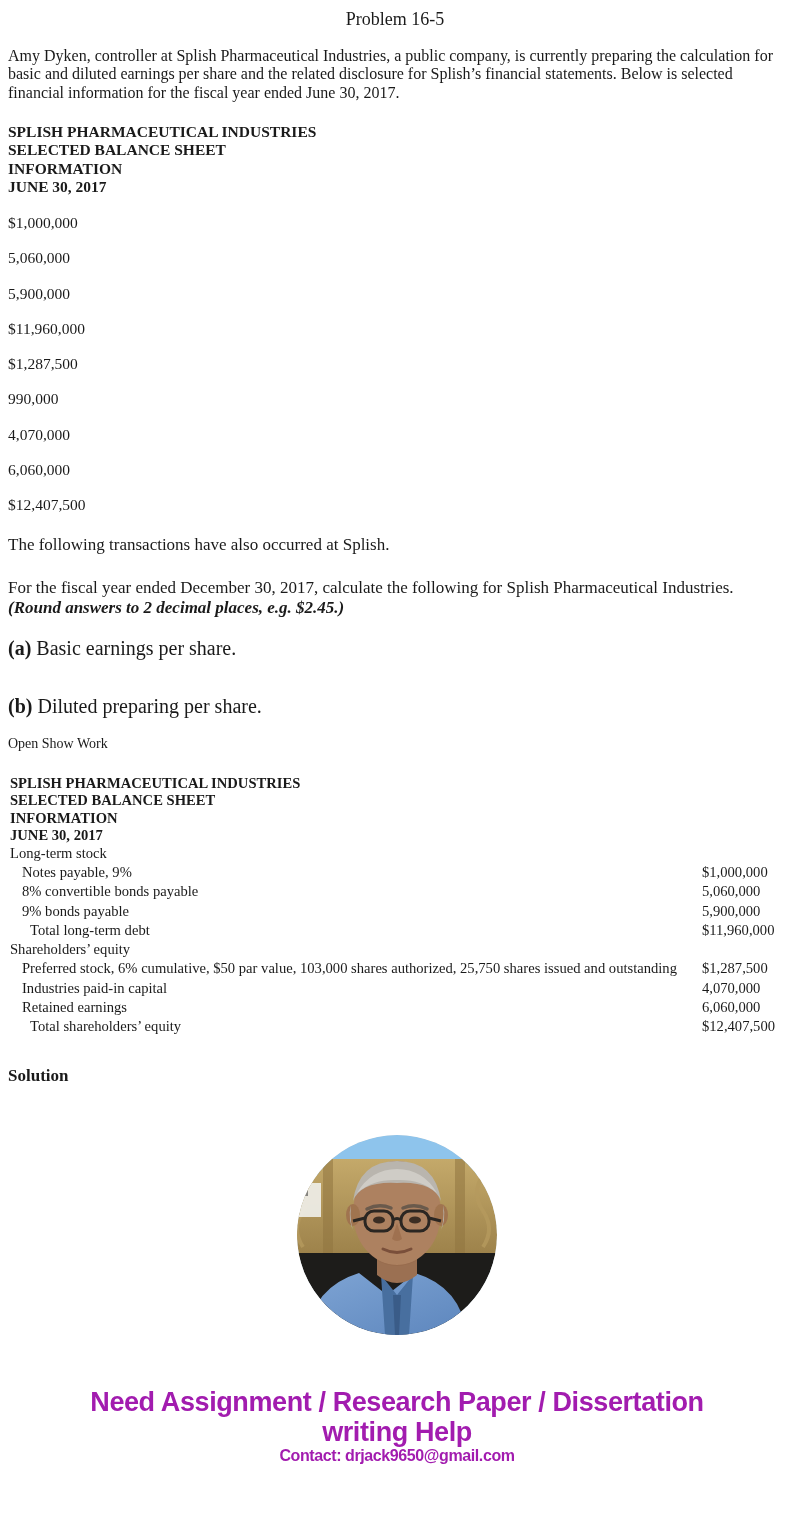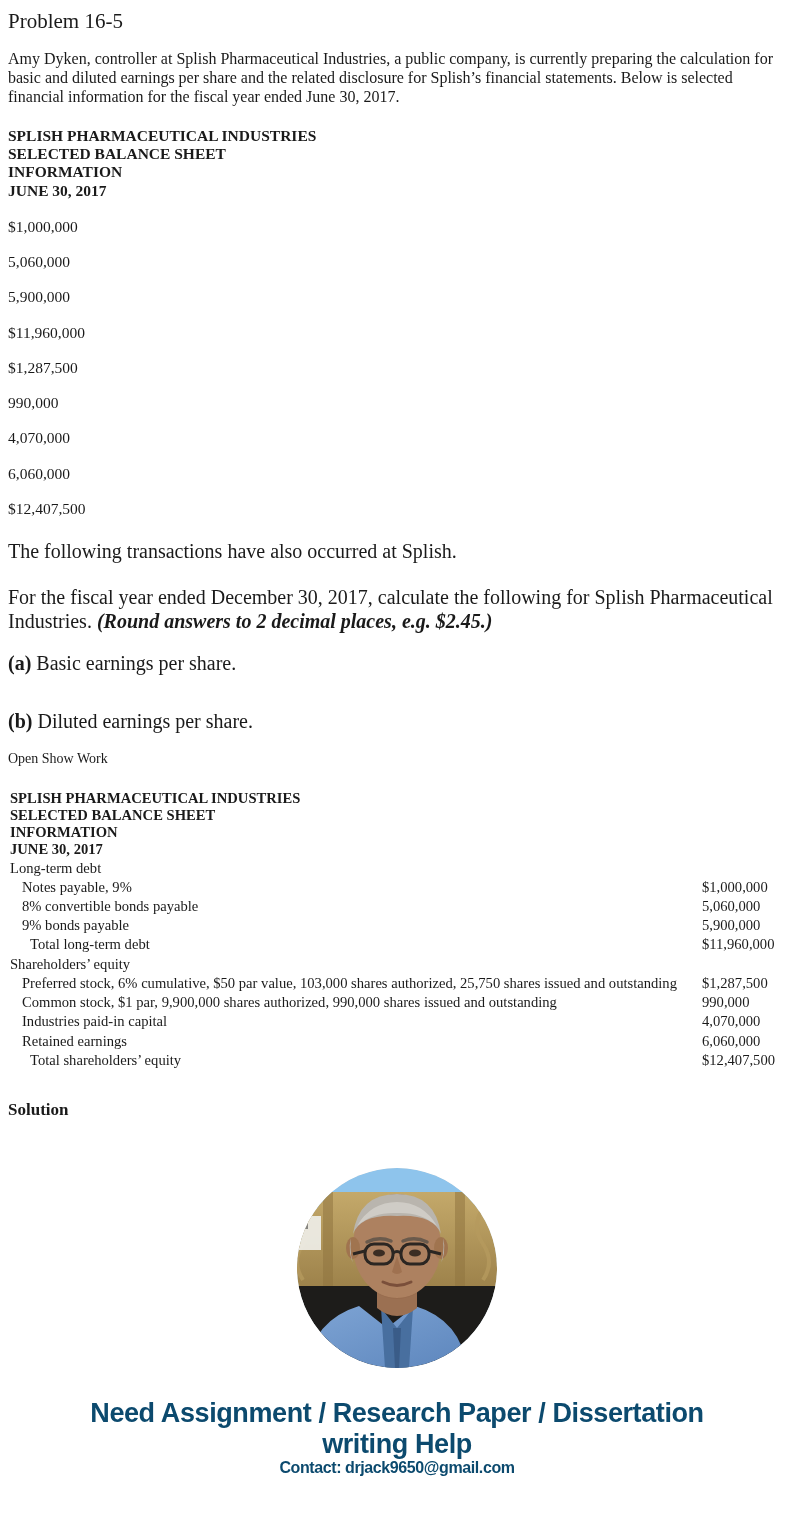"Problem 16-5" .problem-title { font-size: 21px -> 18px; text-align: none -> center }
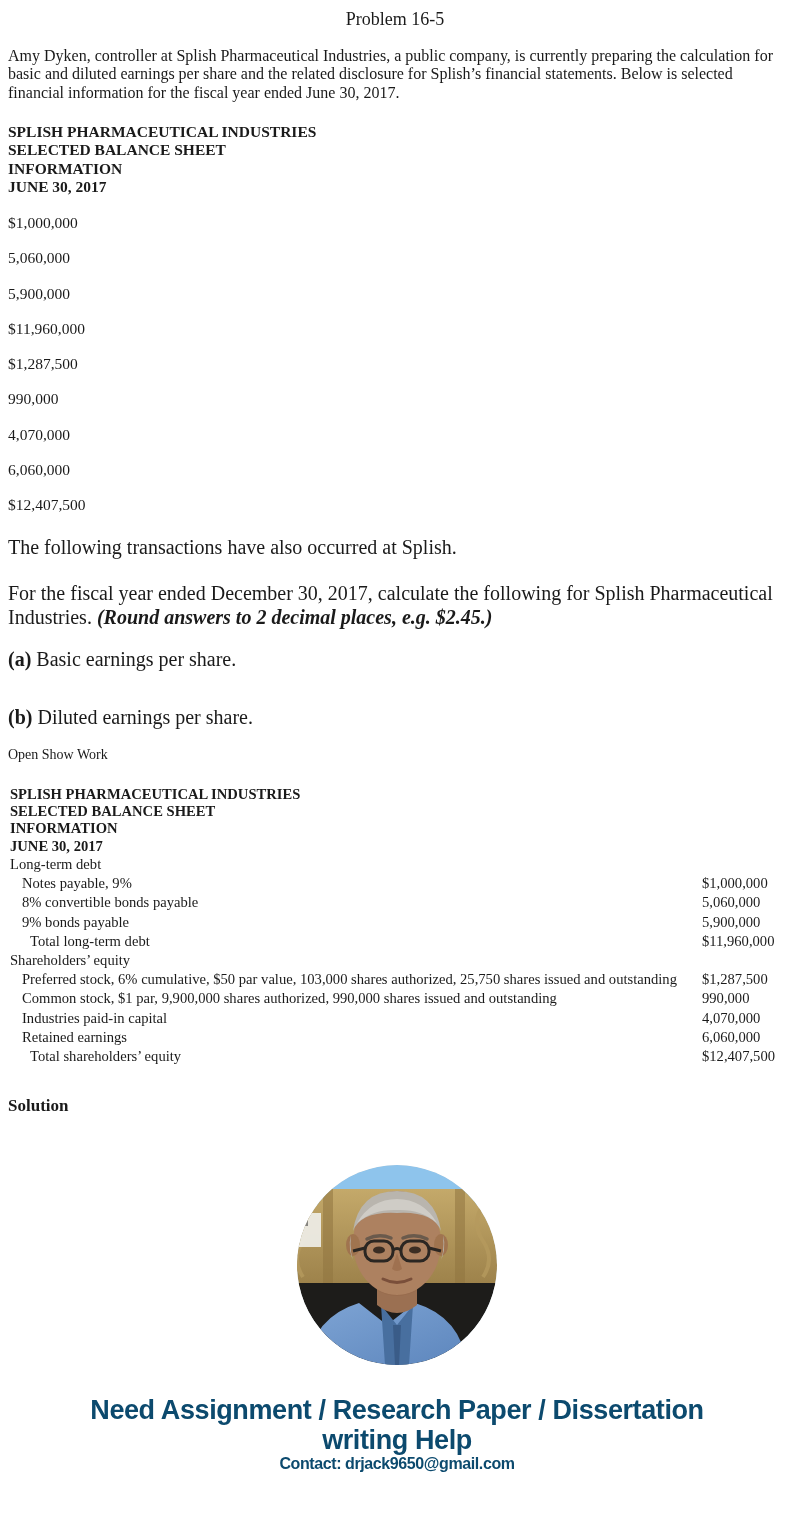"The following transactions have also" .note-para { font-size: 20px -> 17px }
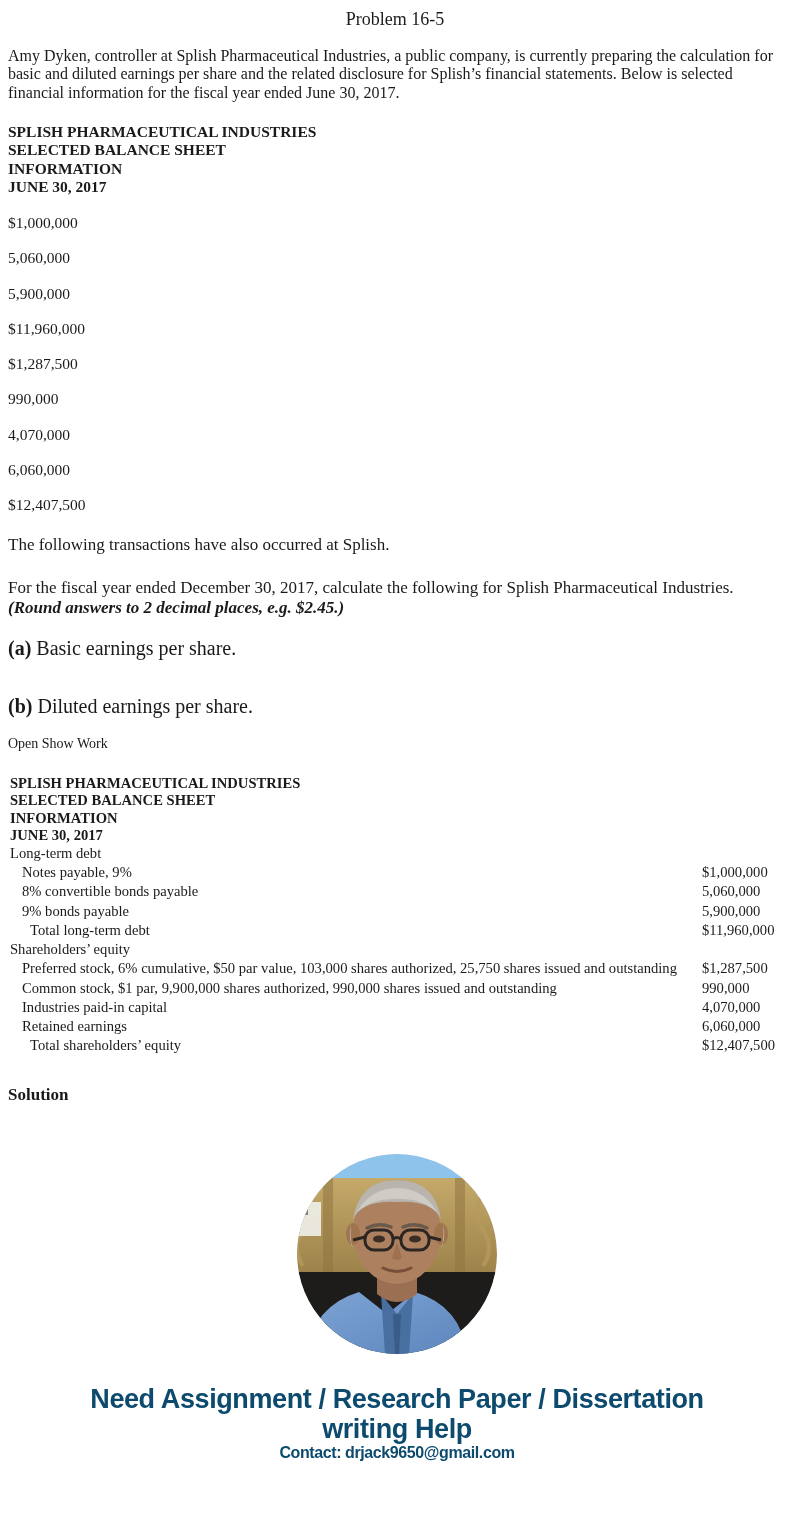"Diluted earnings per share." span { text: earnings -> preparing }
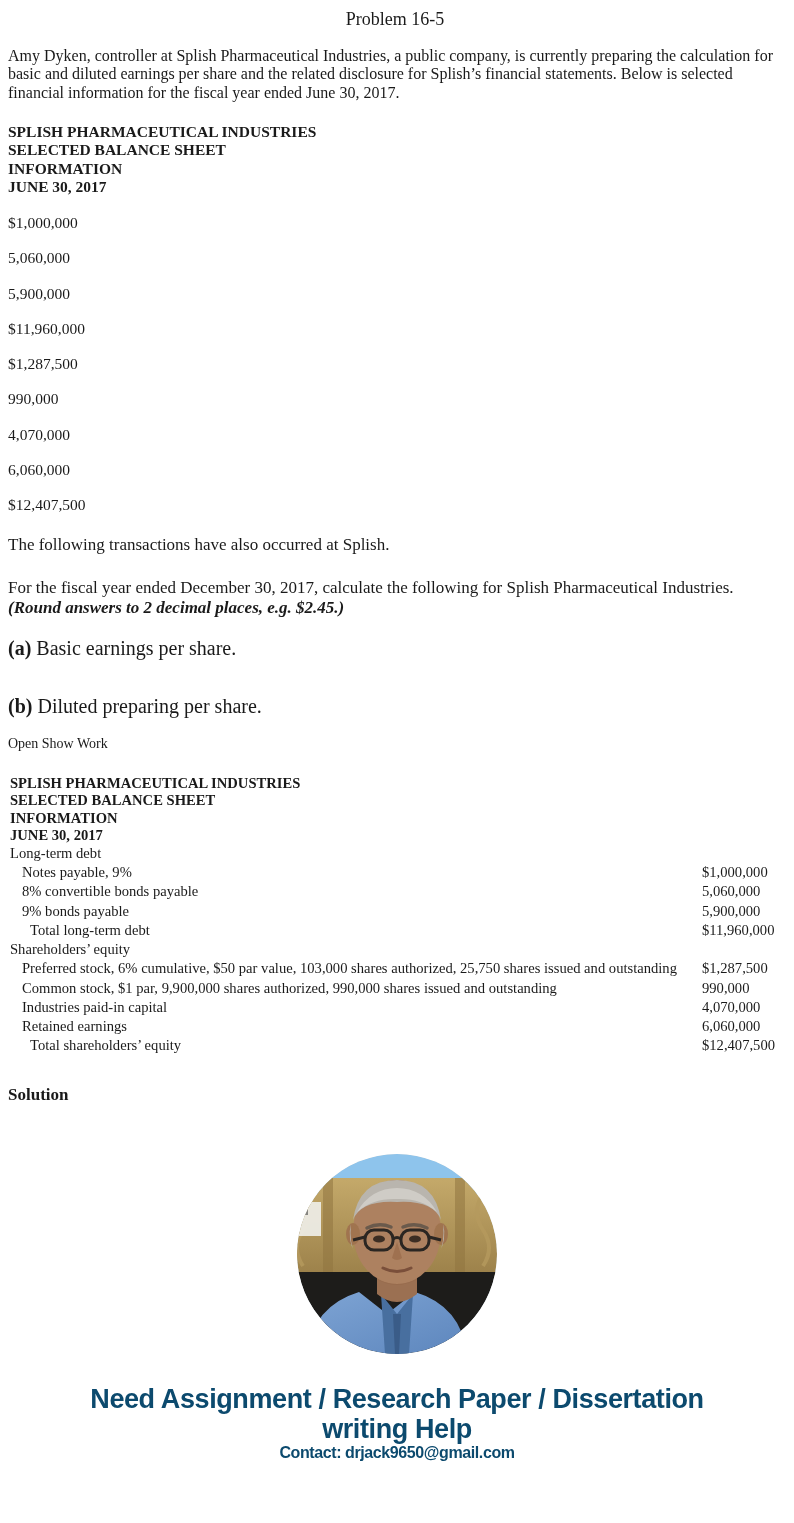"Long-term debt" td.label { text: debt -> stock }
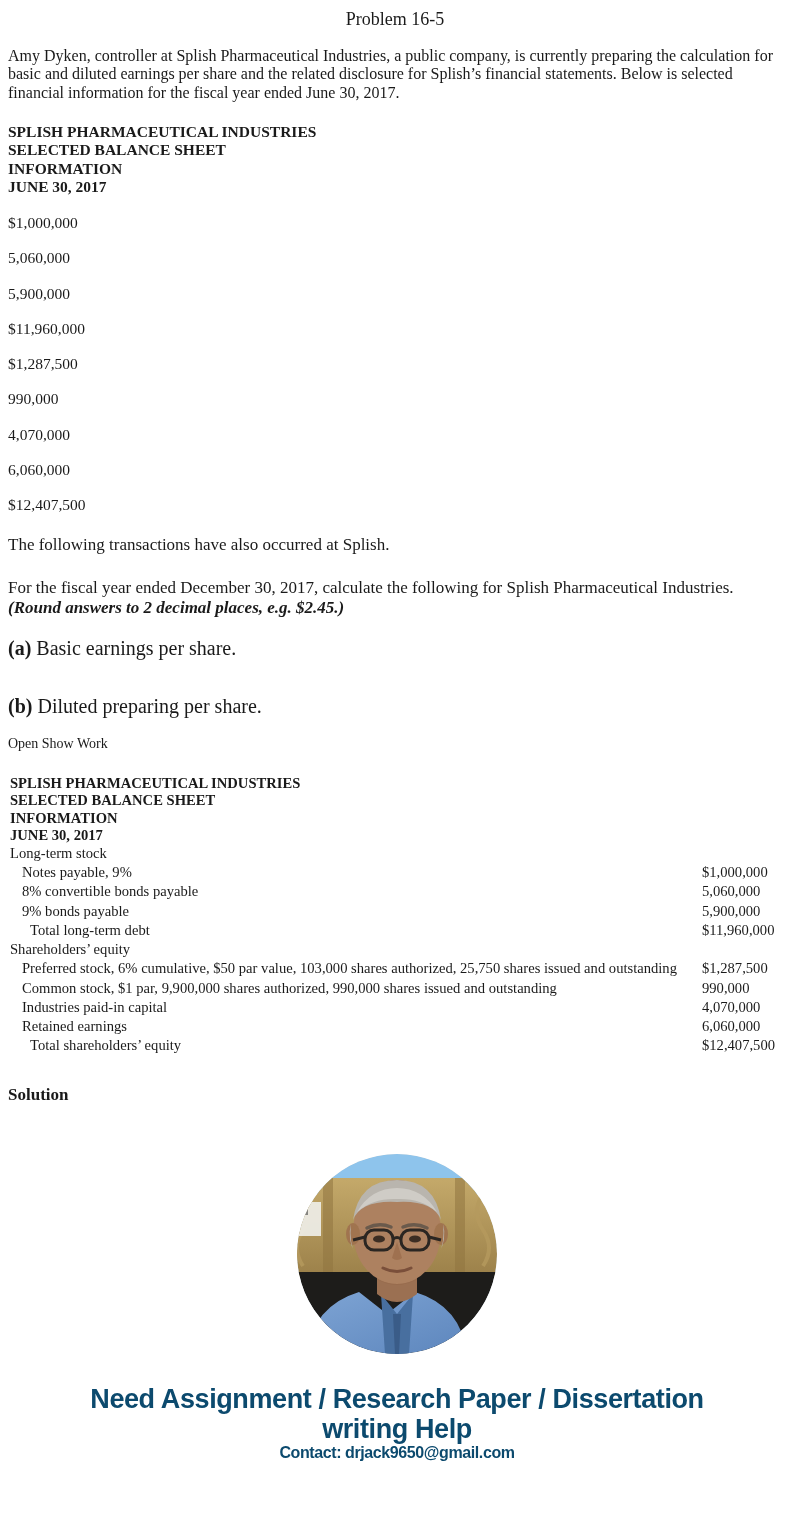"Common stock, $1 par, 9,900,000" tr { html: <tr> <td>Common stock, $1 par, 9,900,000 shares authorized, 990,000 shares issued and outstanding</td> <td>990,000</td> </tr> -> none }
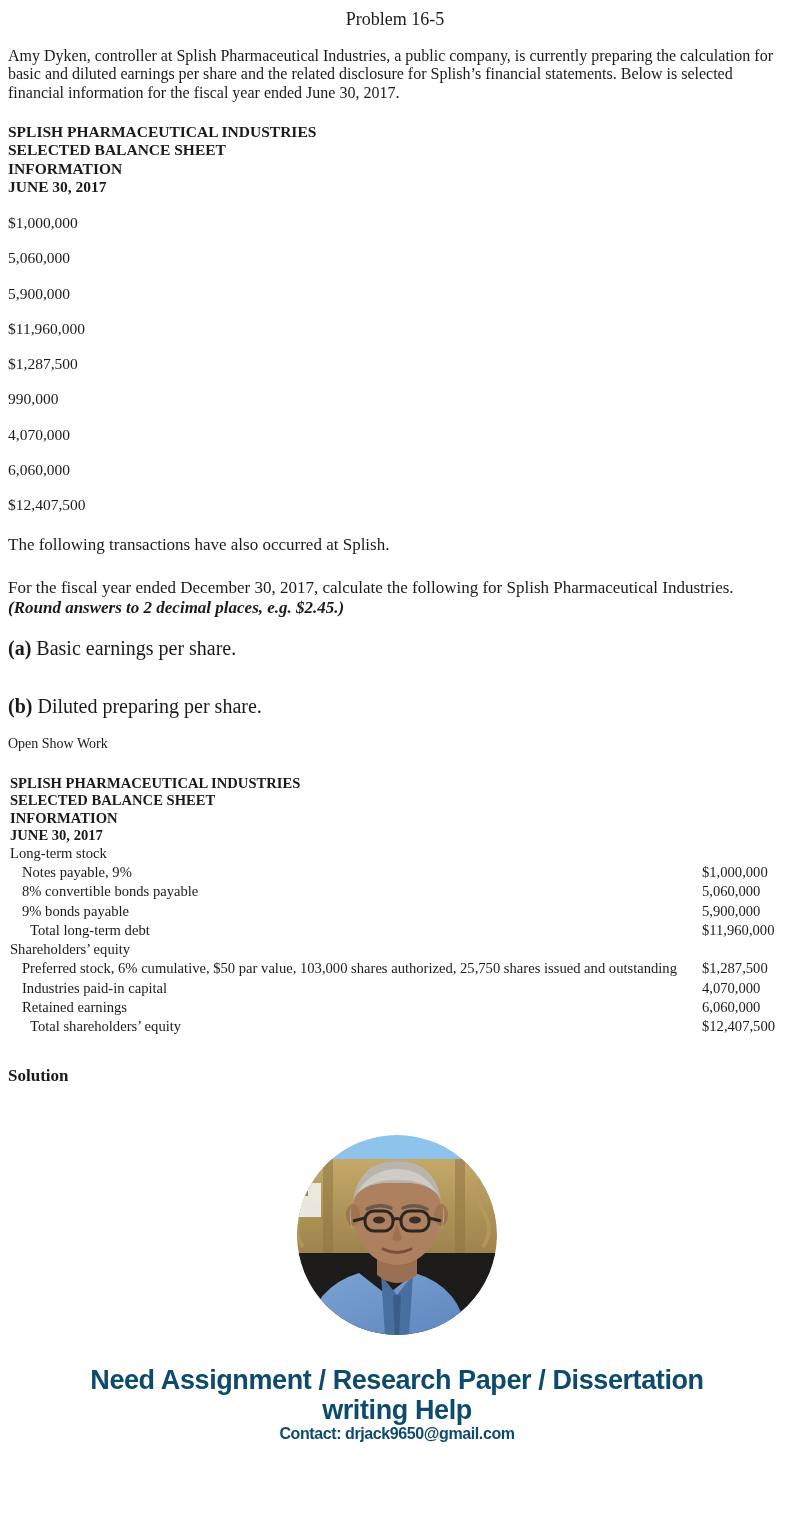"Need Assignment / Research Paper" .footer { color: #0c4a6e -> #a21caf; margin: 30px 0 0 0 -> 52px 0 0 0 }
